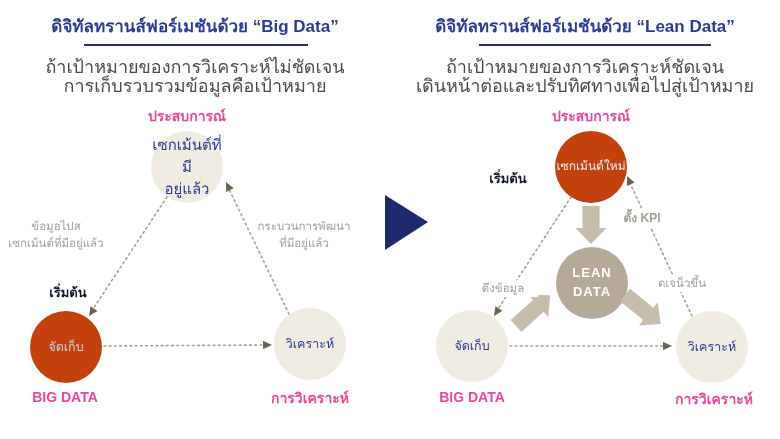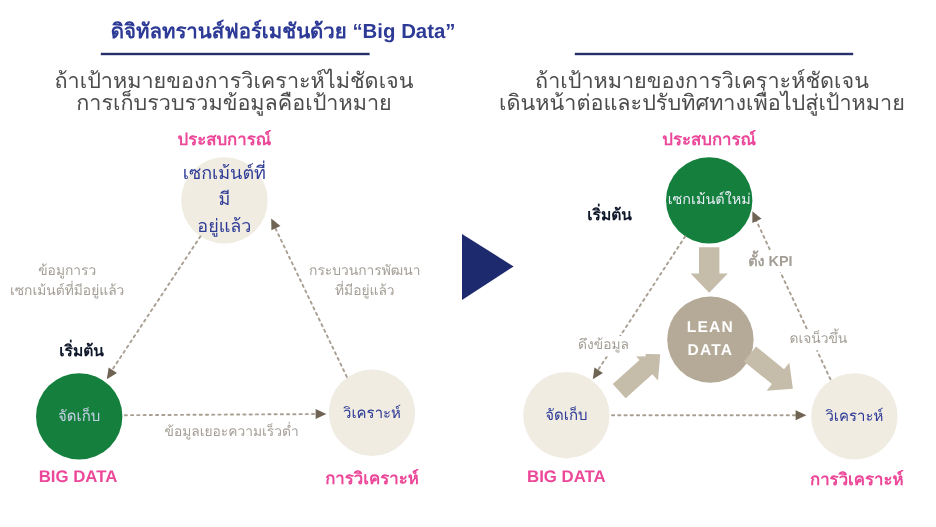"ดิจิทัลทรานส์ฟอร์เมชันด้วย “Big Data”" .title { margin-left: 41px -> none }
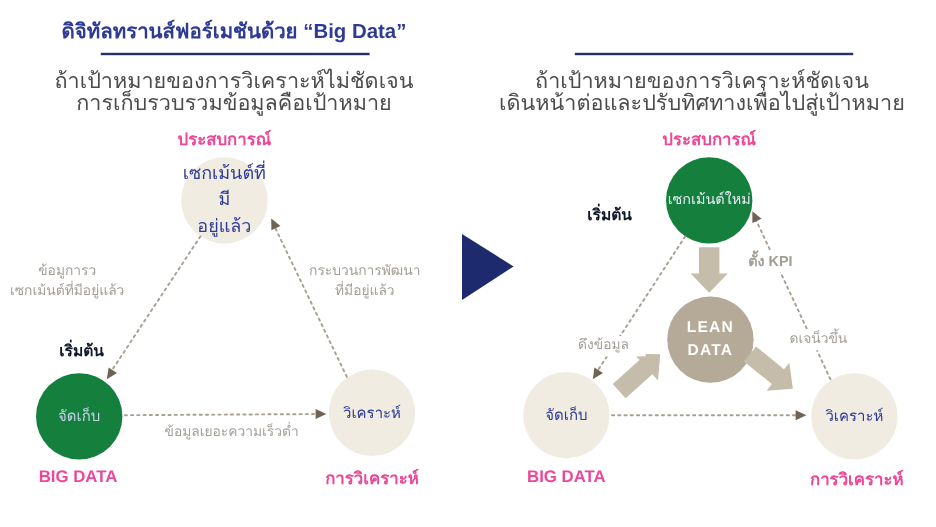"ดิจิทัลทรานส์ฟอร์เมชันด้วย “Lean Data”" div.title { html: none -> <div>ดิจิทัลทรานส์ฟอร์เมชันด้วย “Lean Data”</div> }
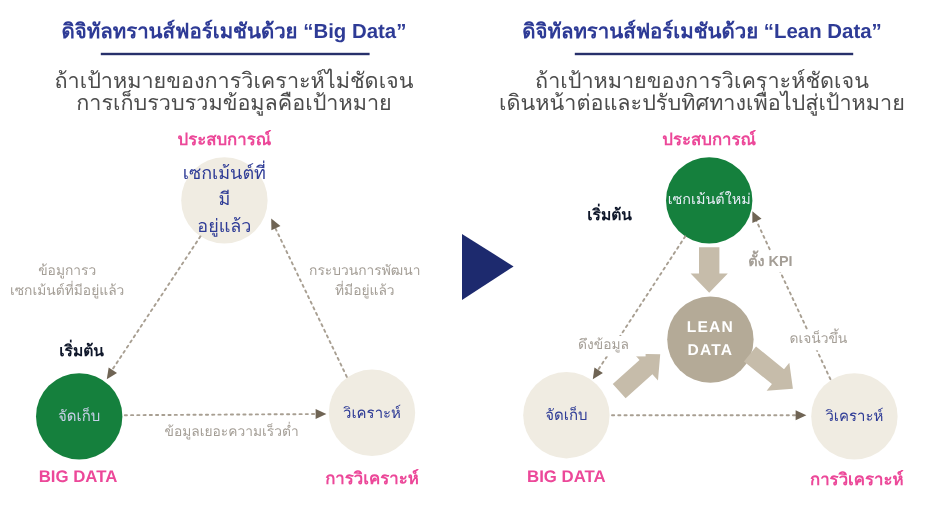"เซกเม้นต์ใหม่" .navy { background: #15803d -> #c2410c }
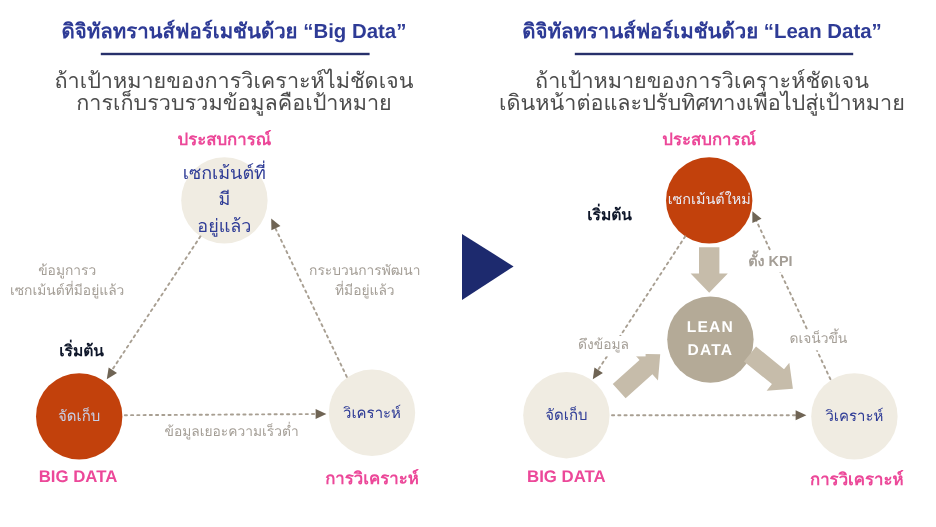"ข้อมูการว" span { text: ข้อมูการว -> ข้อมูอไปส }
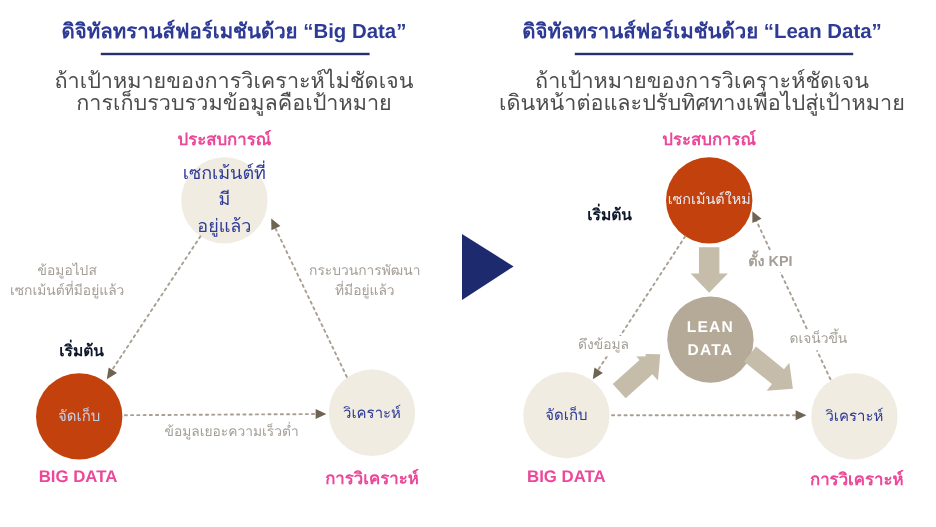"ข้อมูลเยอะความเร็วต่ำ" div.lbl { html: <div>ข้อมูลเยอะความเร็วต่ำ</div> -> none }
